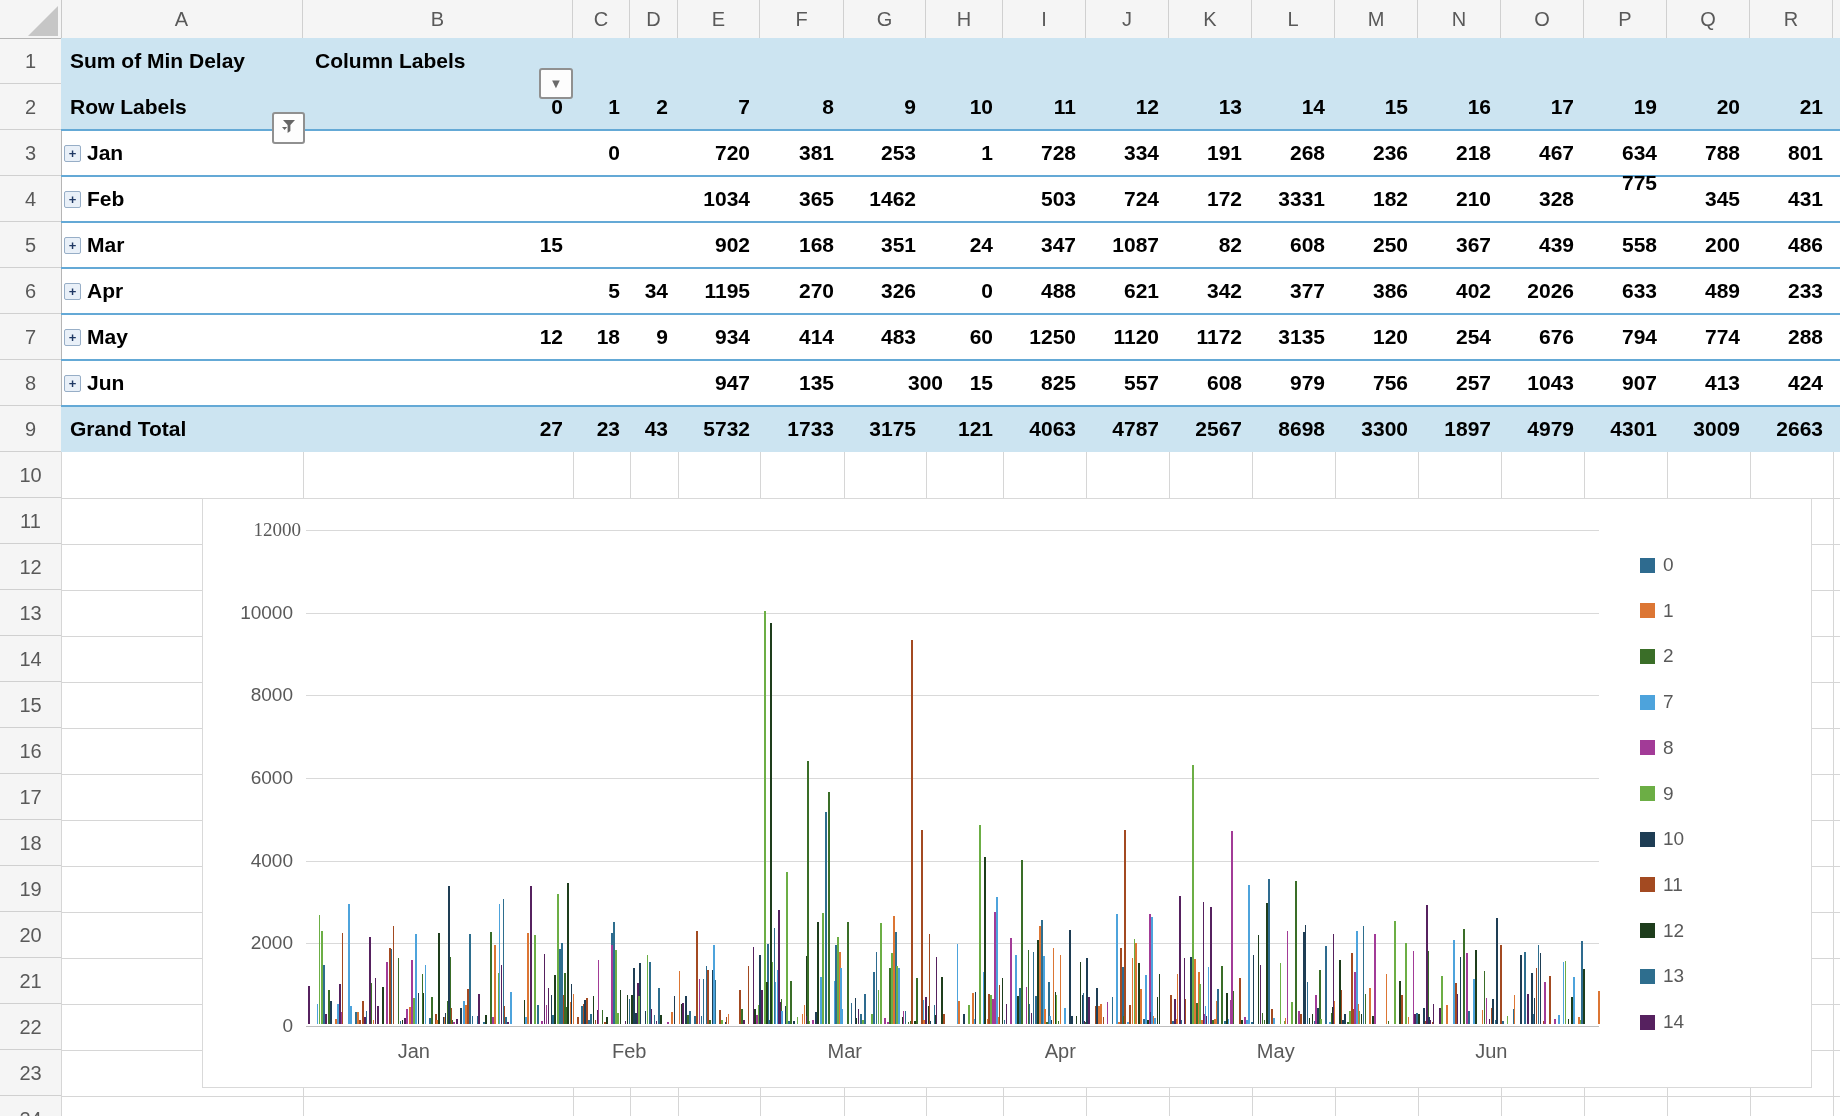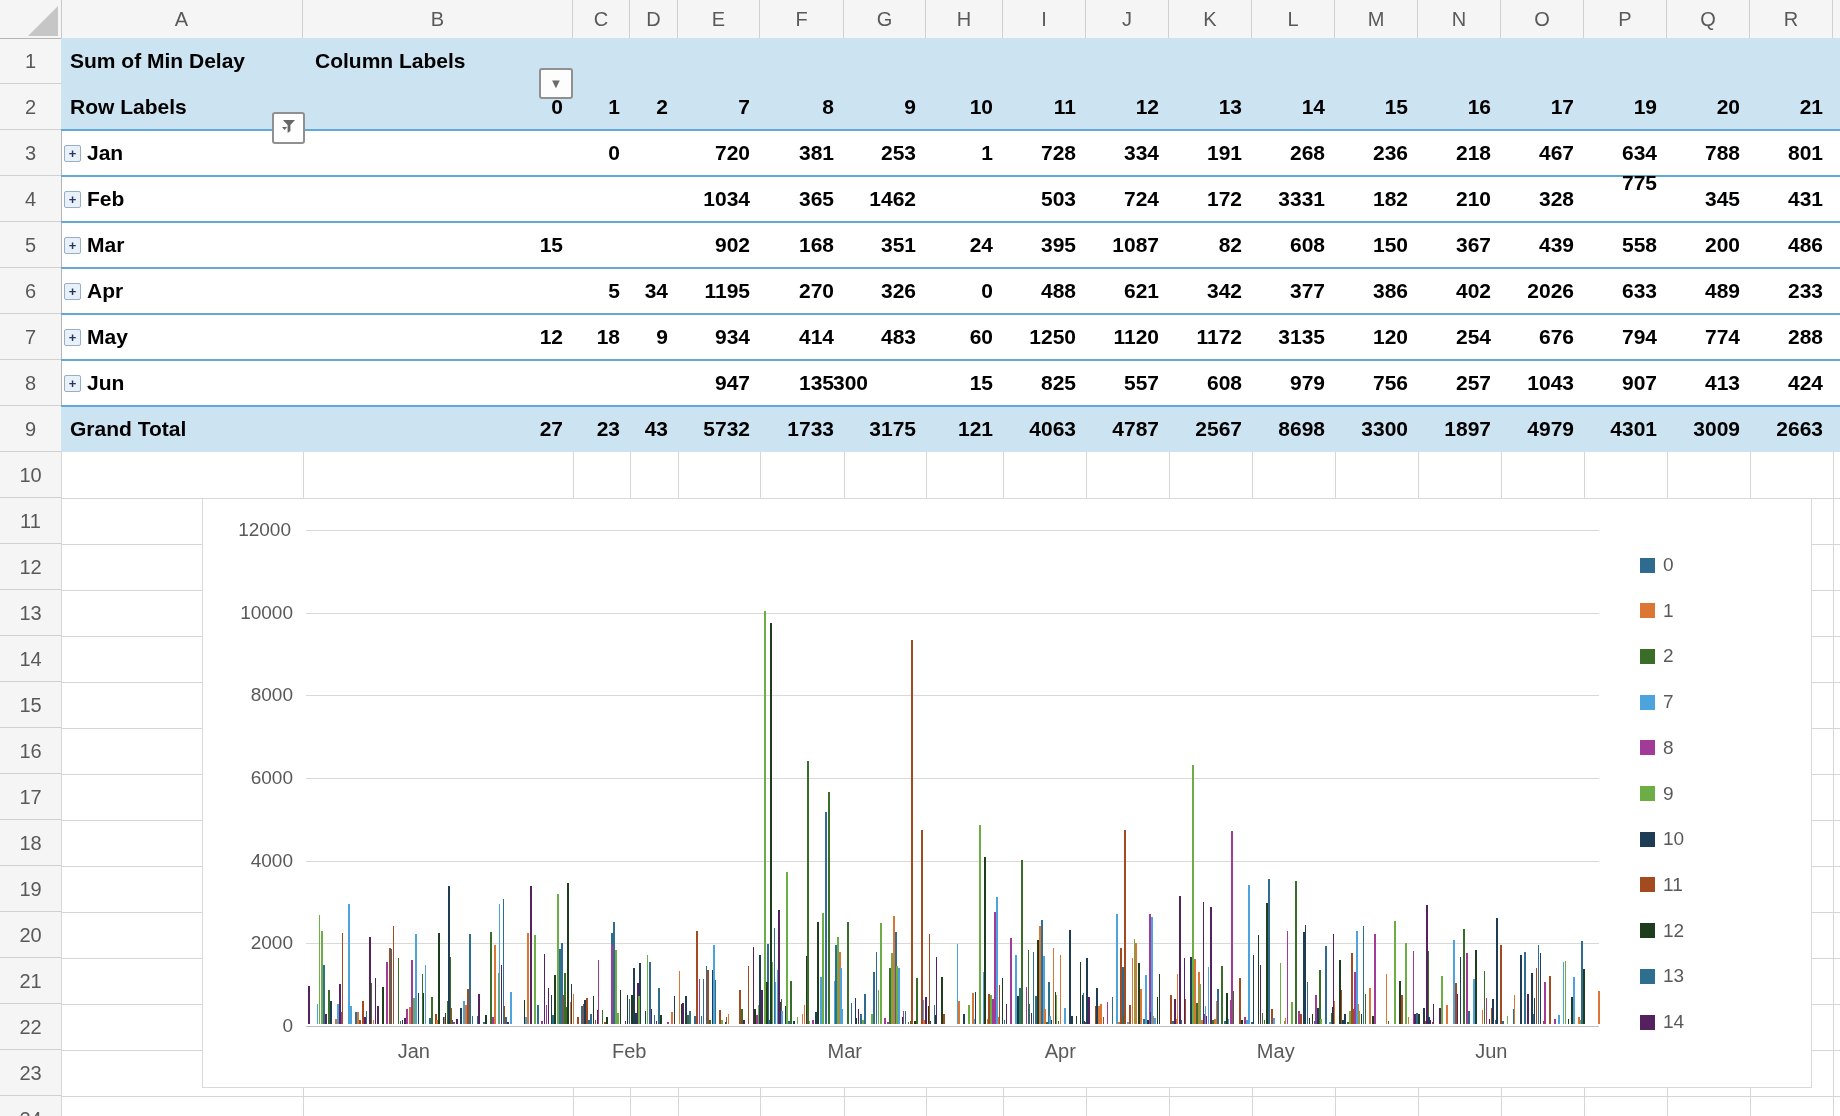"395" div.cell { text: 395 -> 347 }
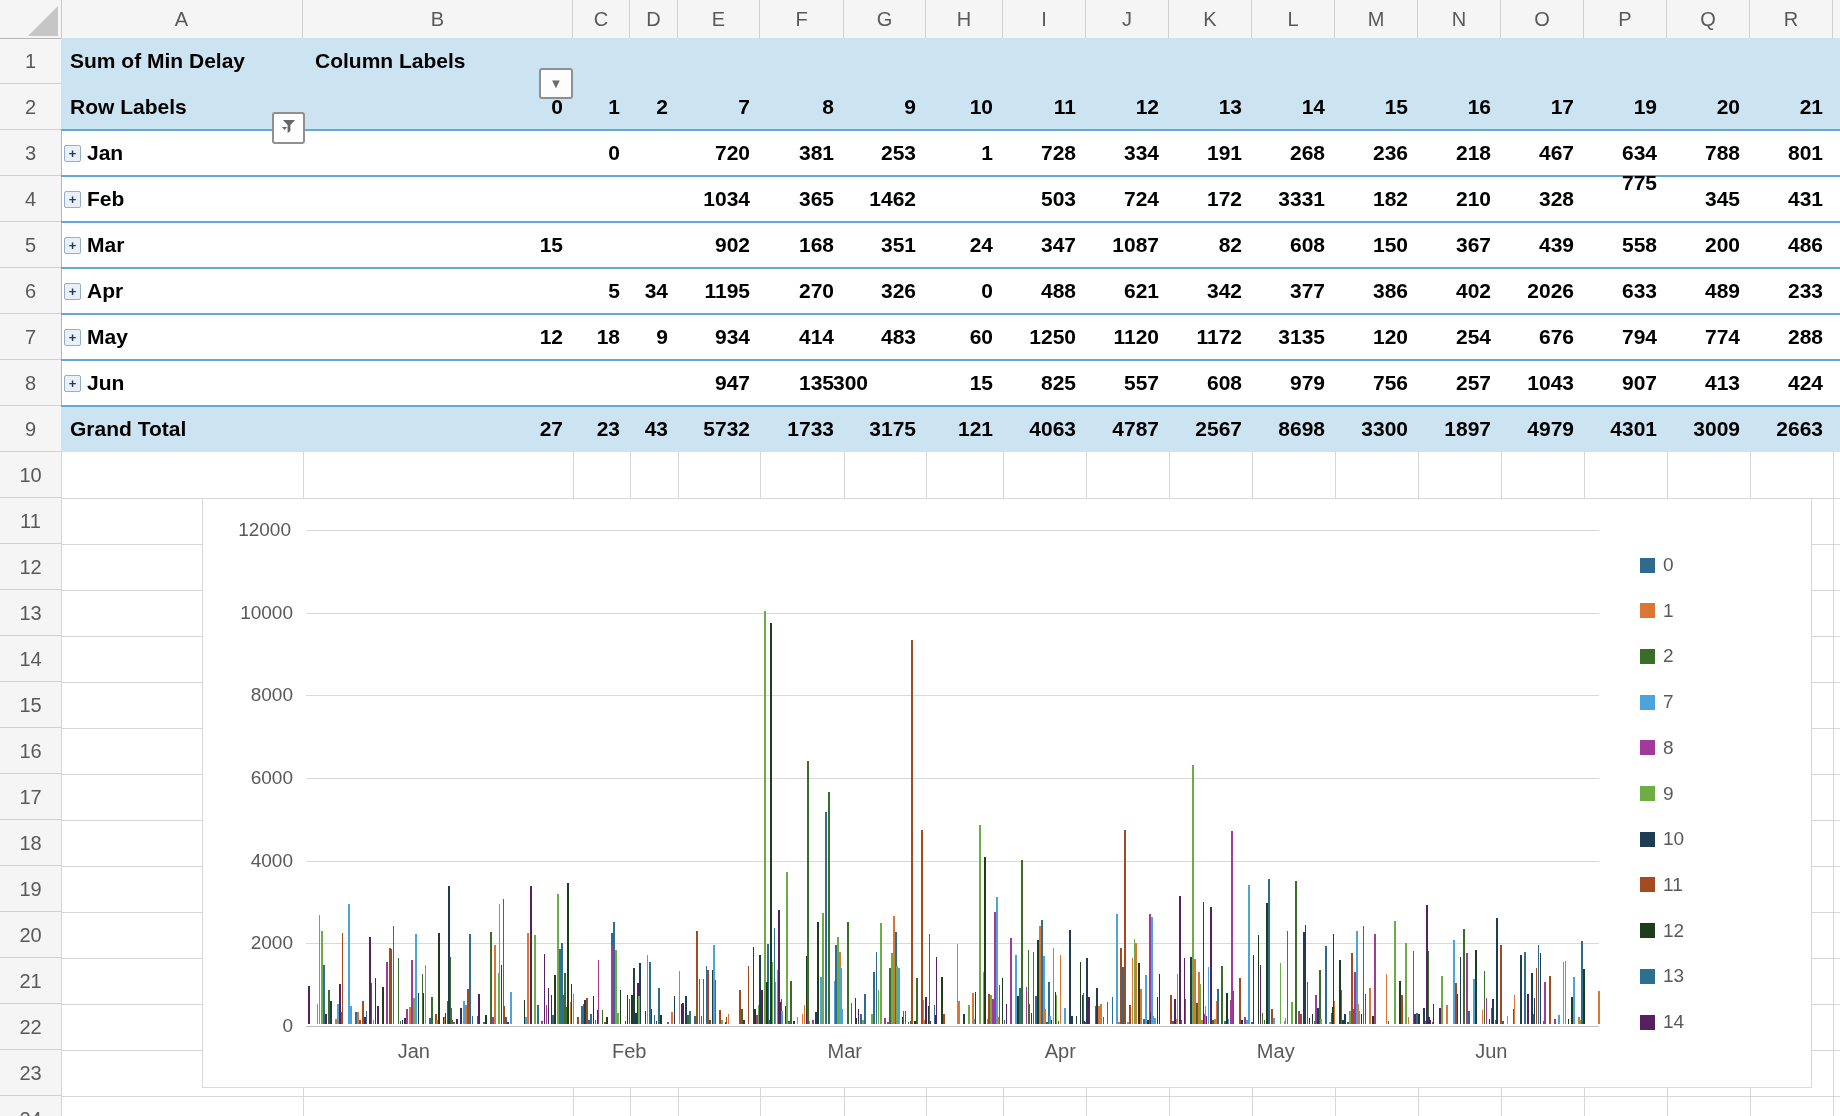"150" div.cell { text: 150 -> 250 }
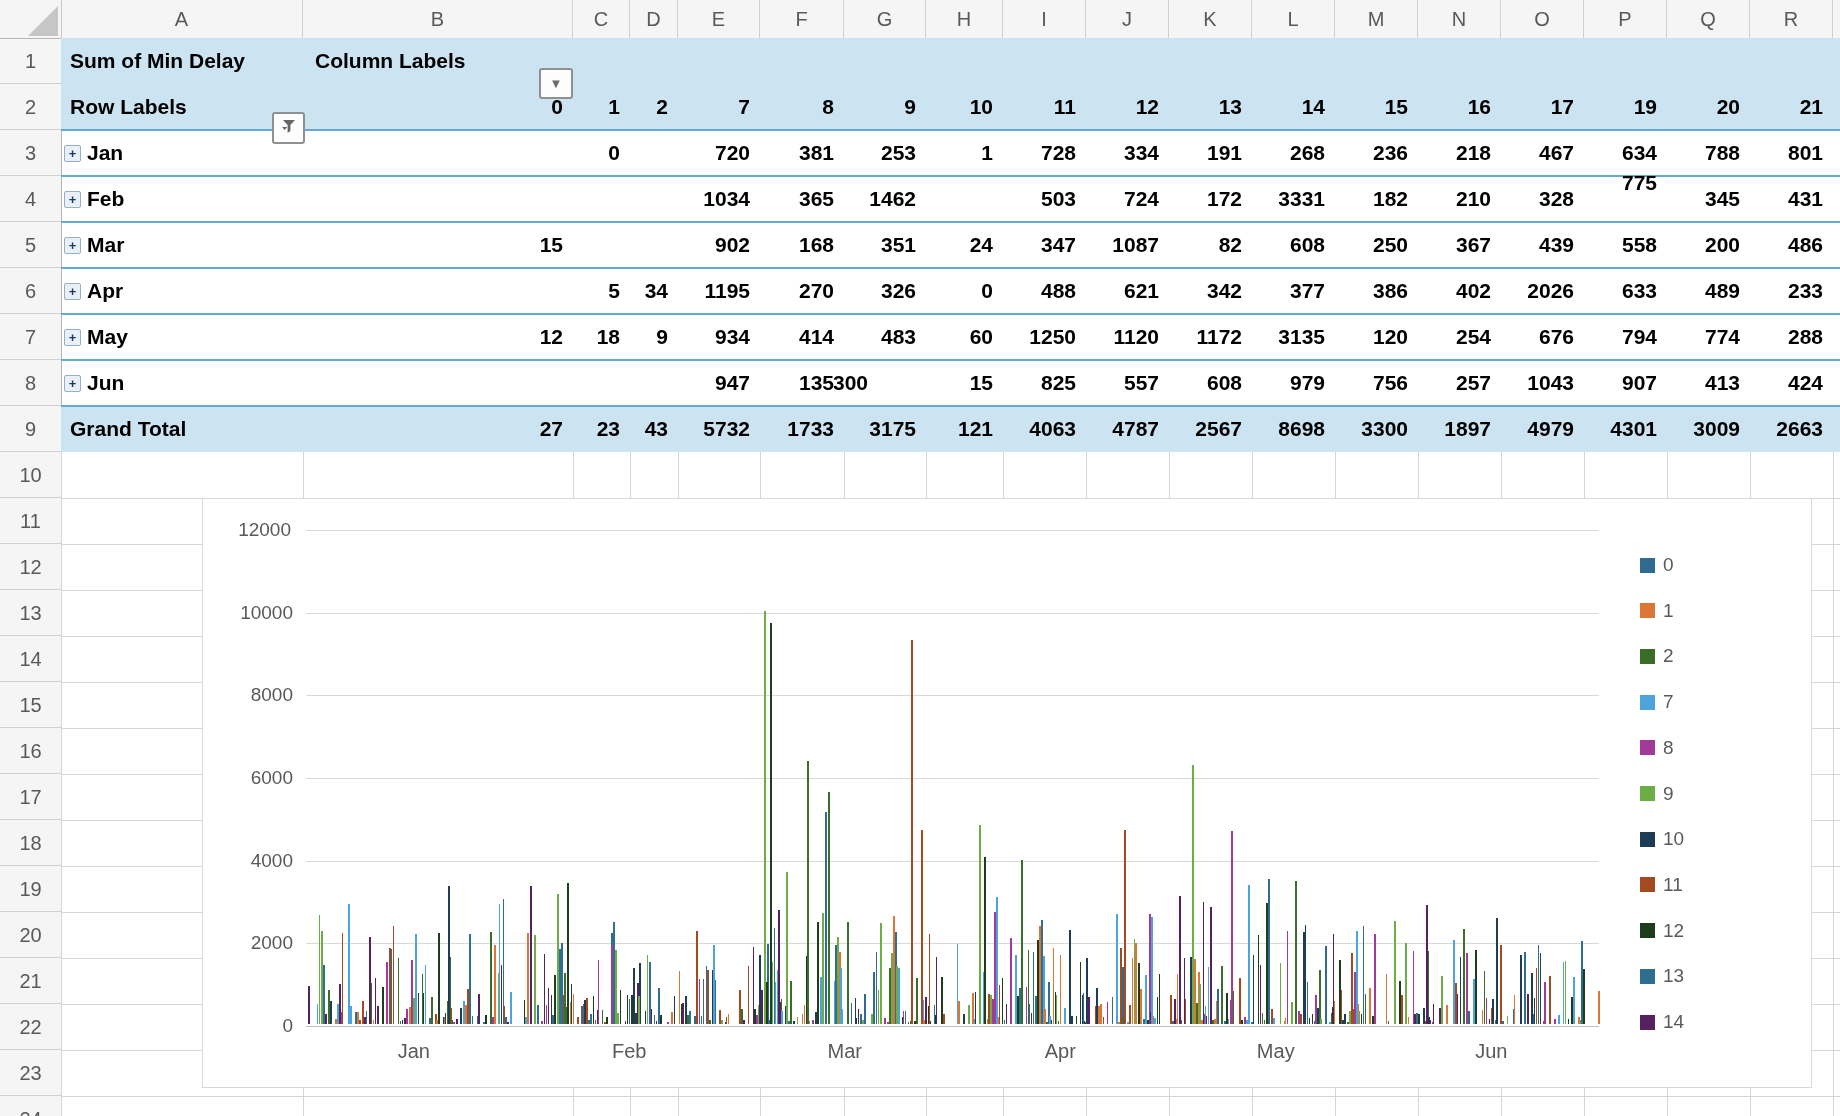"300" div.cell { left: 796px -> 871px }
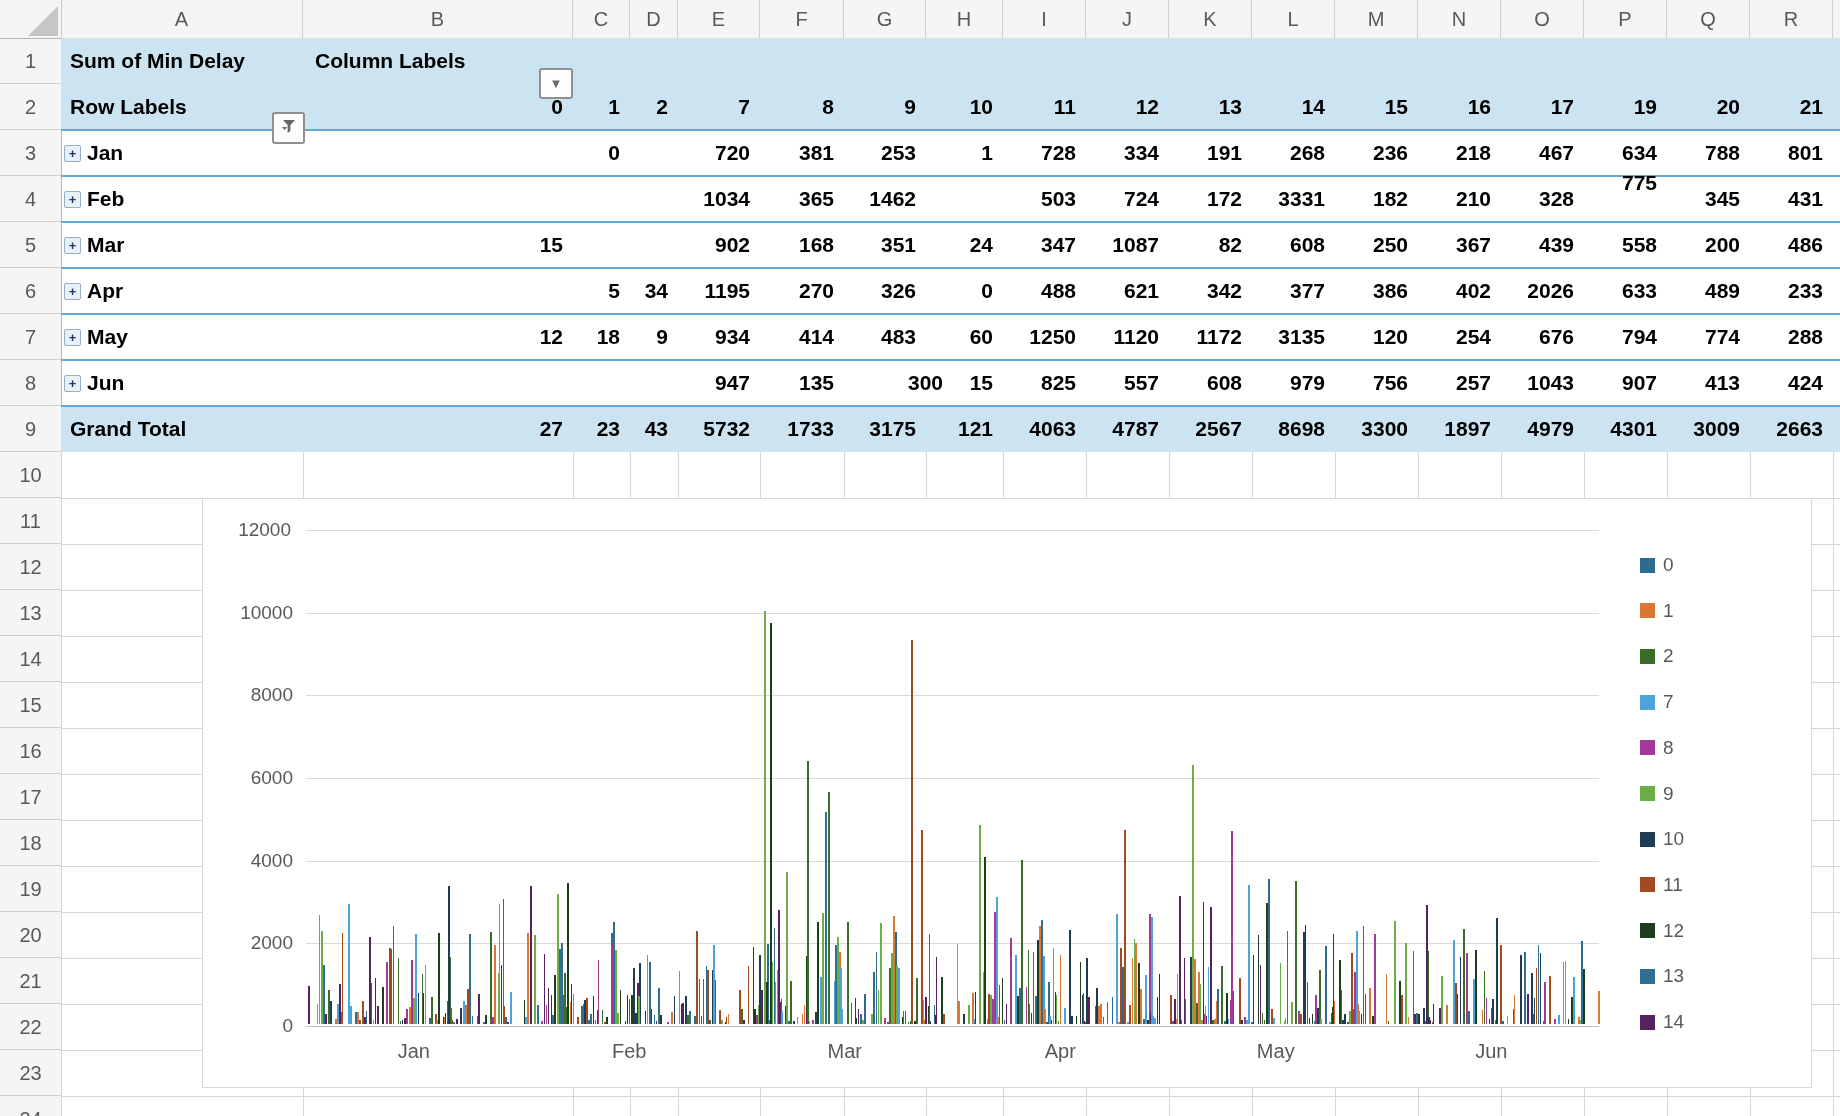"12000" div.ylab { font-family: none -> Liberation Serif, serif; left: 0 -> 10px }
